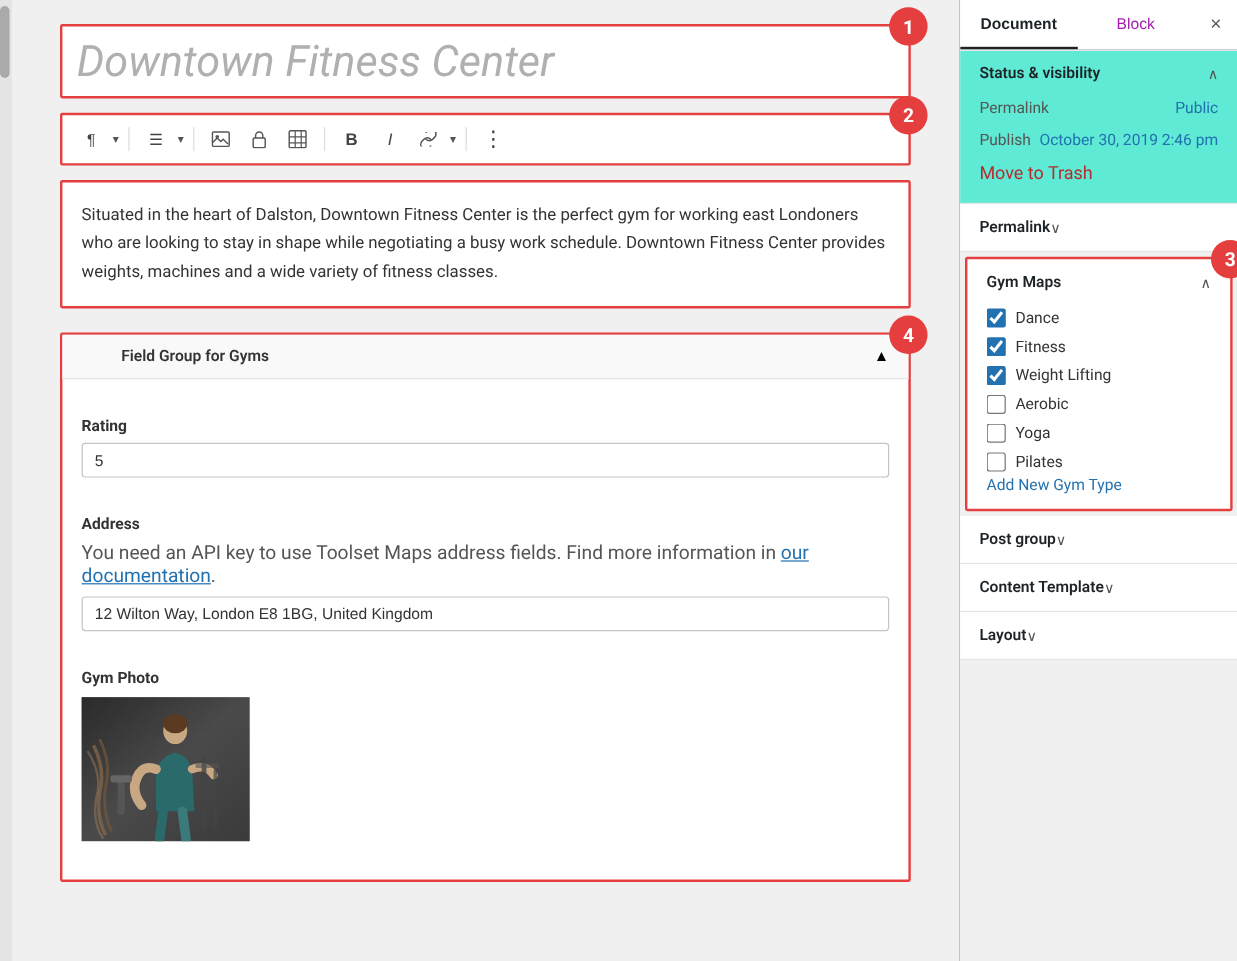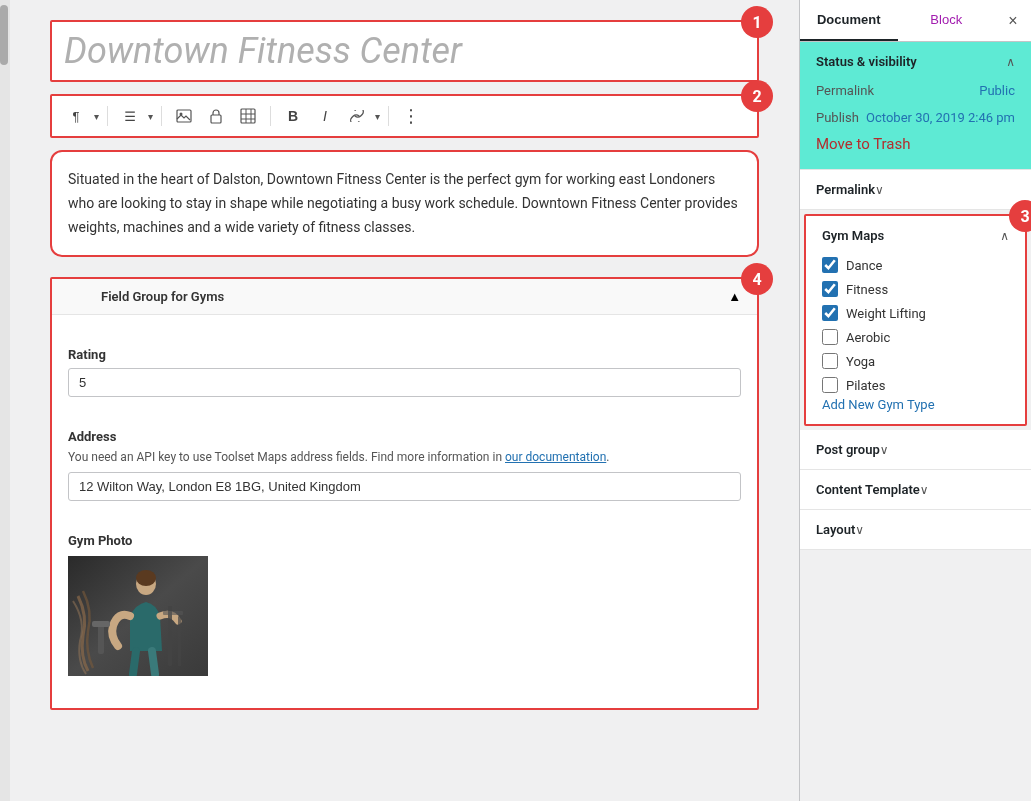"Situated in the heart of" .content-block { border-radius: 12px -> 2px }
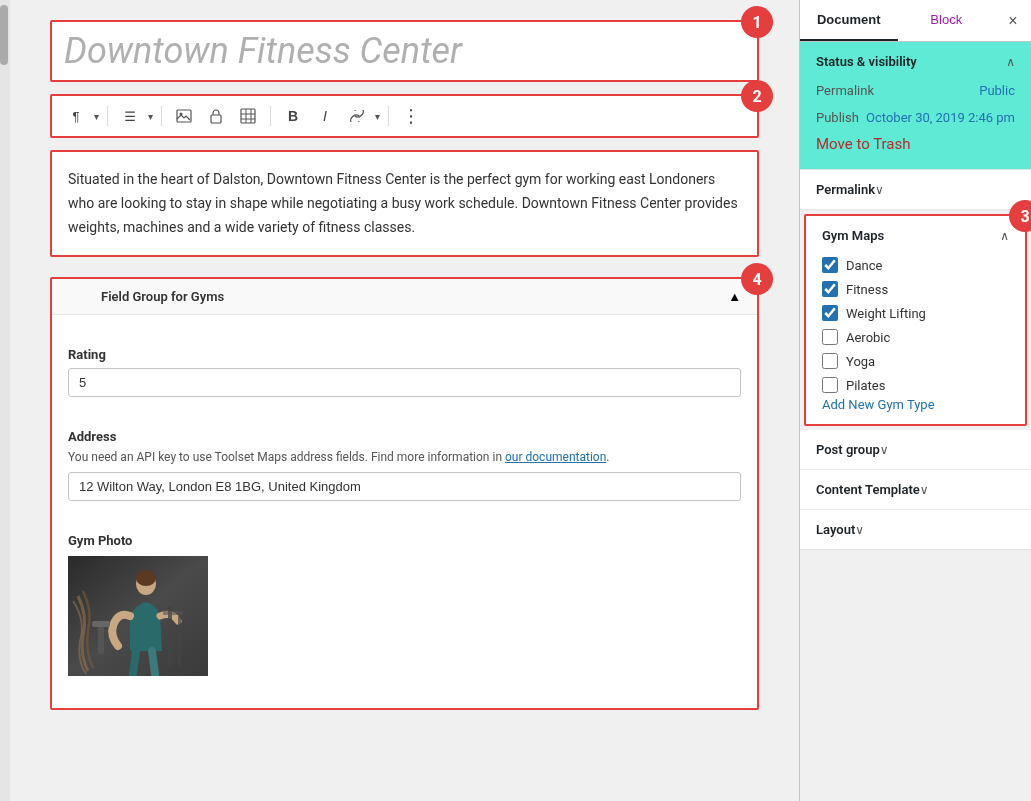"You need an API key" .api-notice { font-size: 12px -> 16px }
